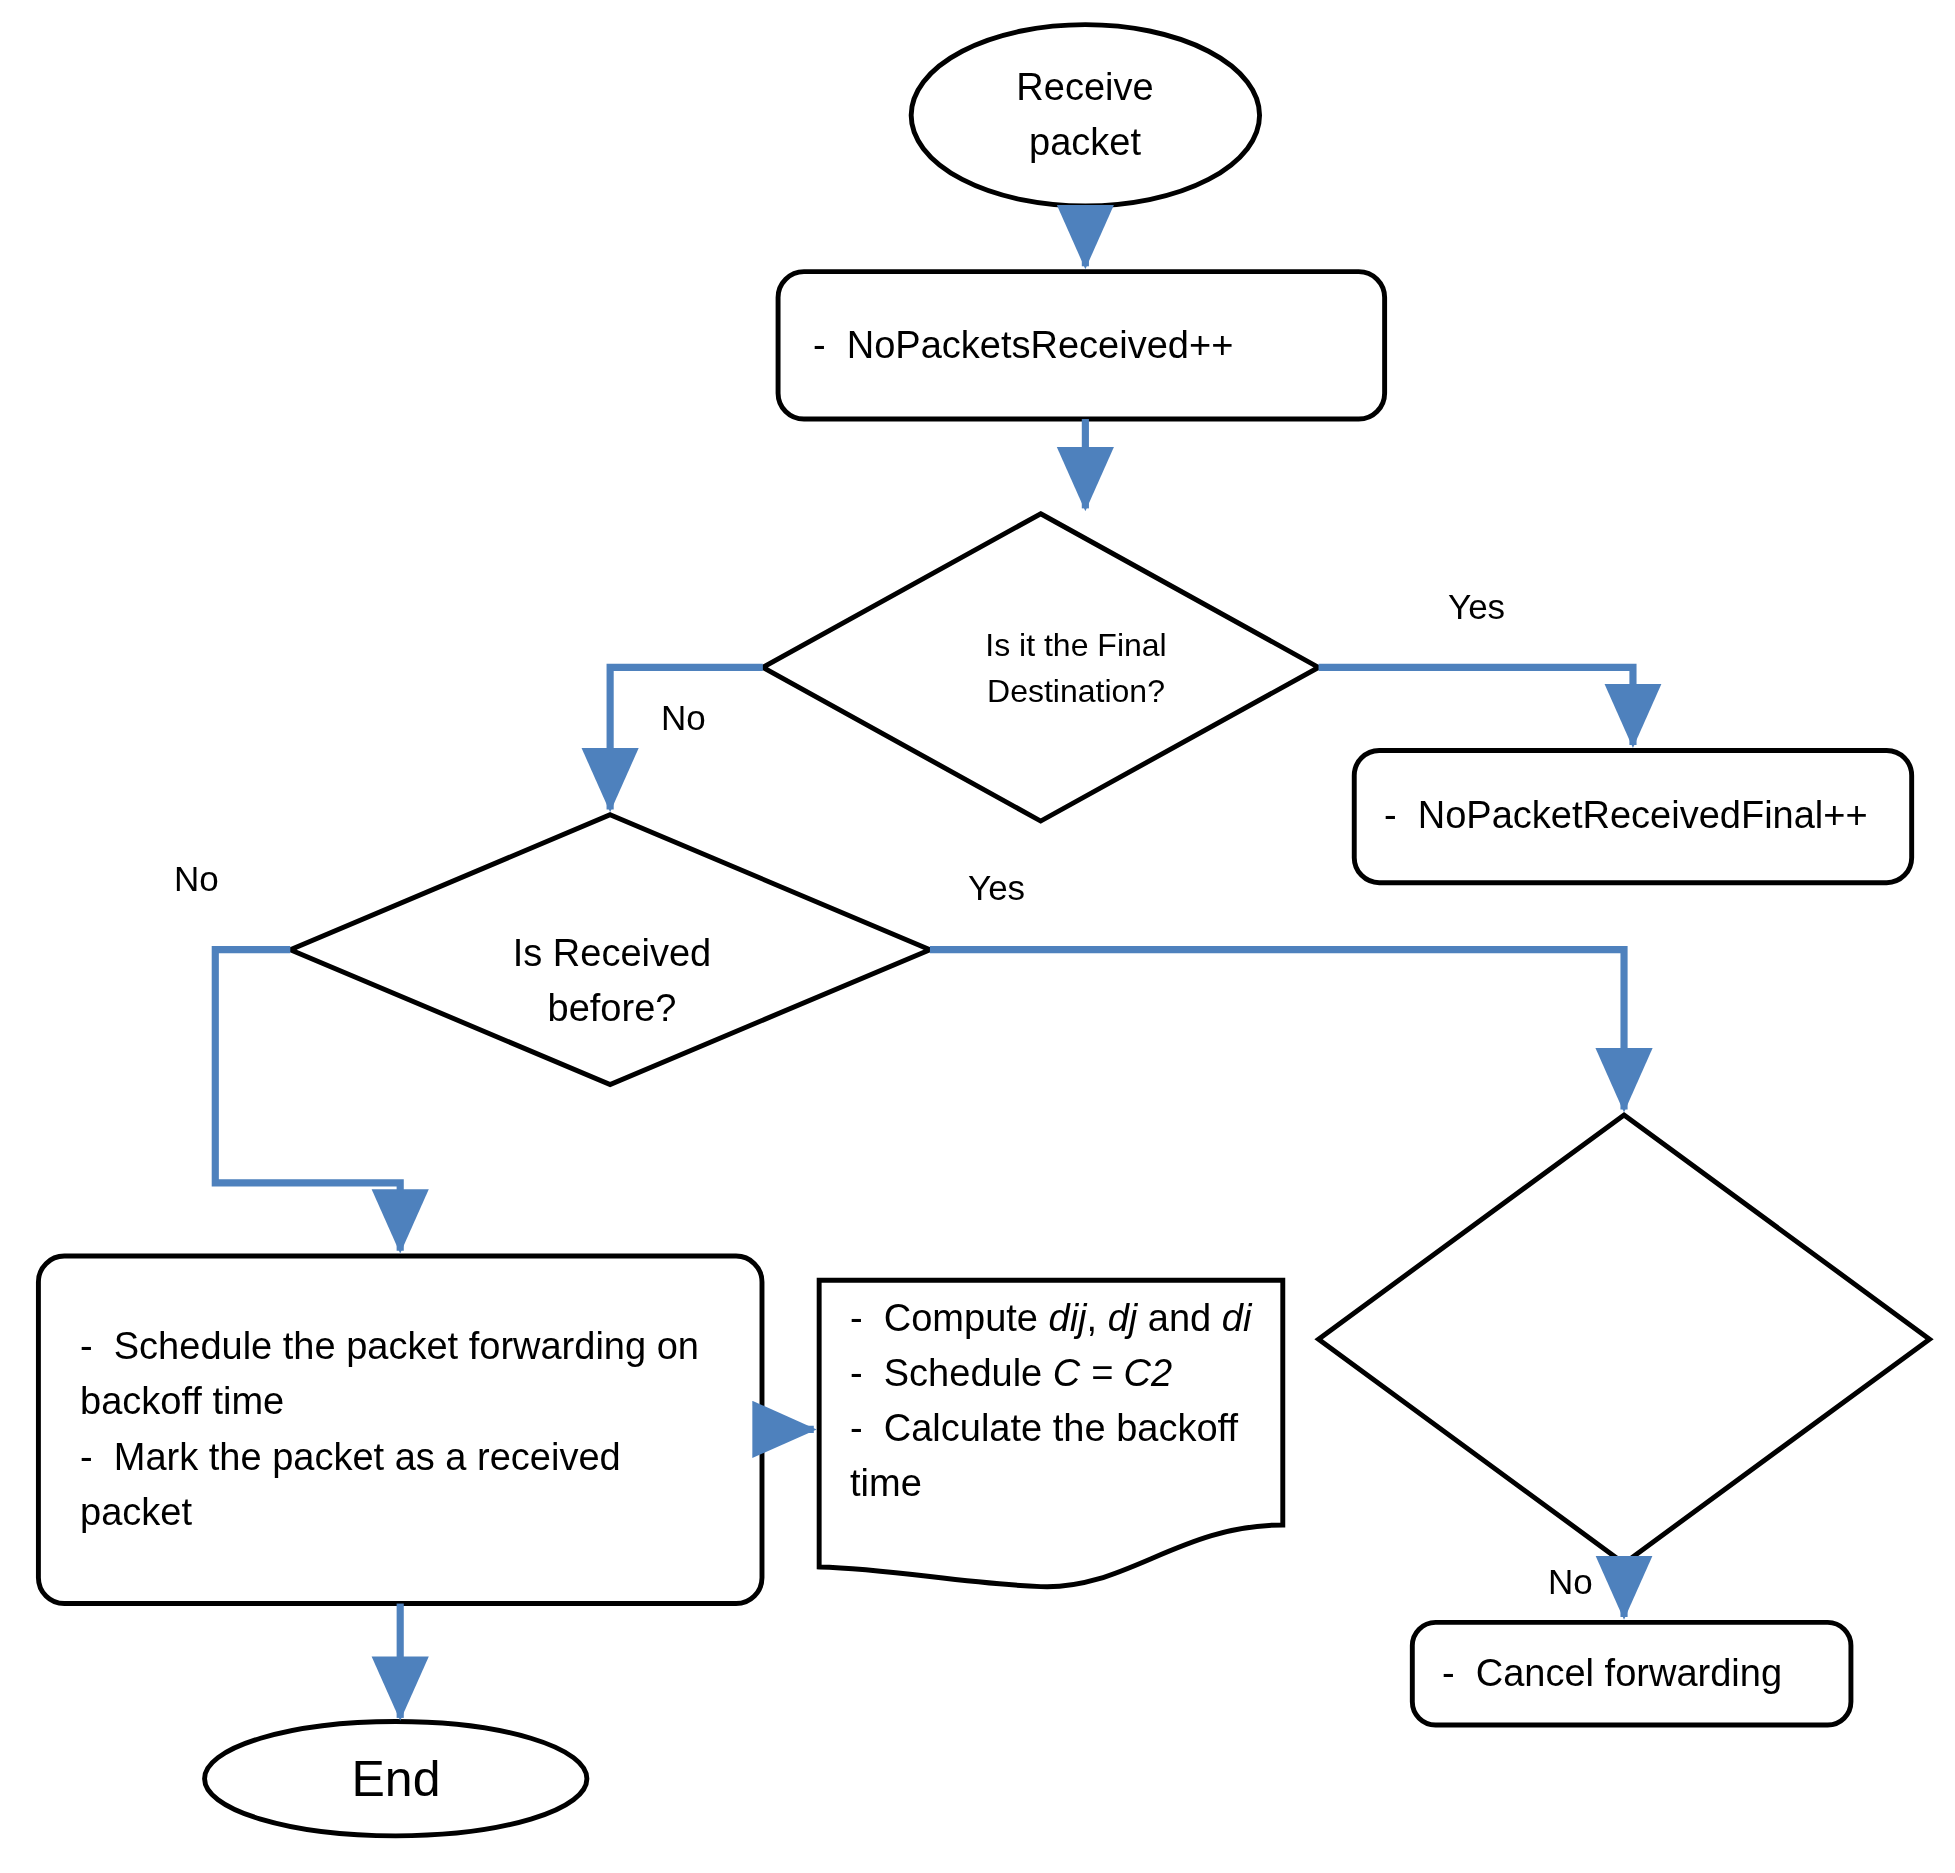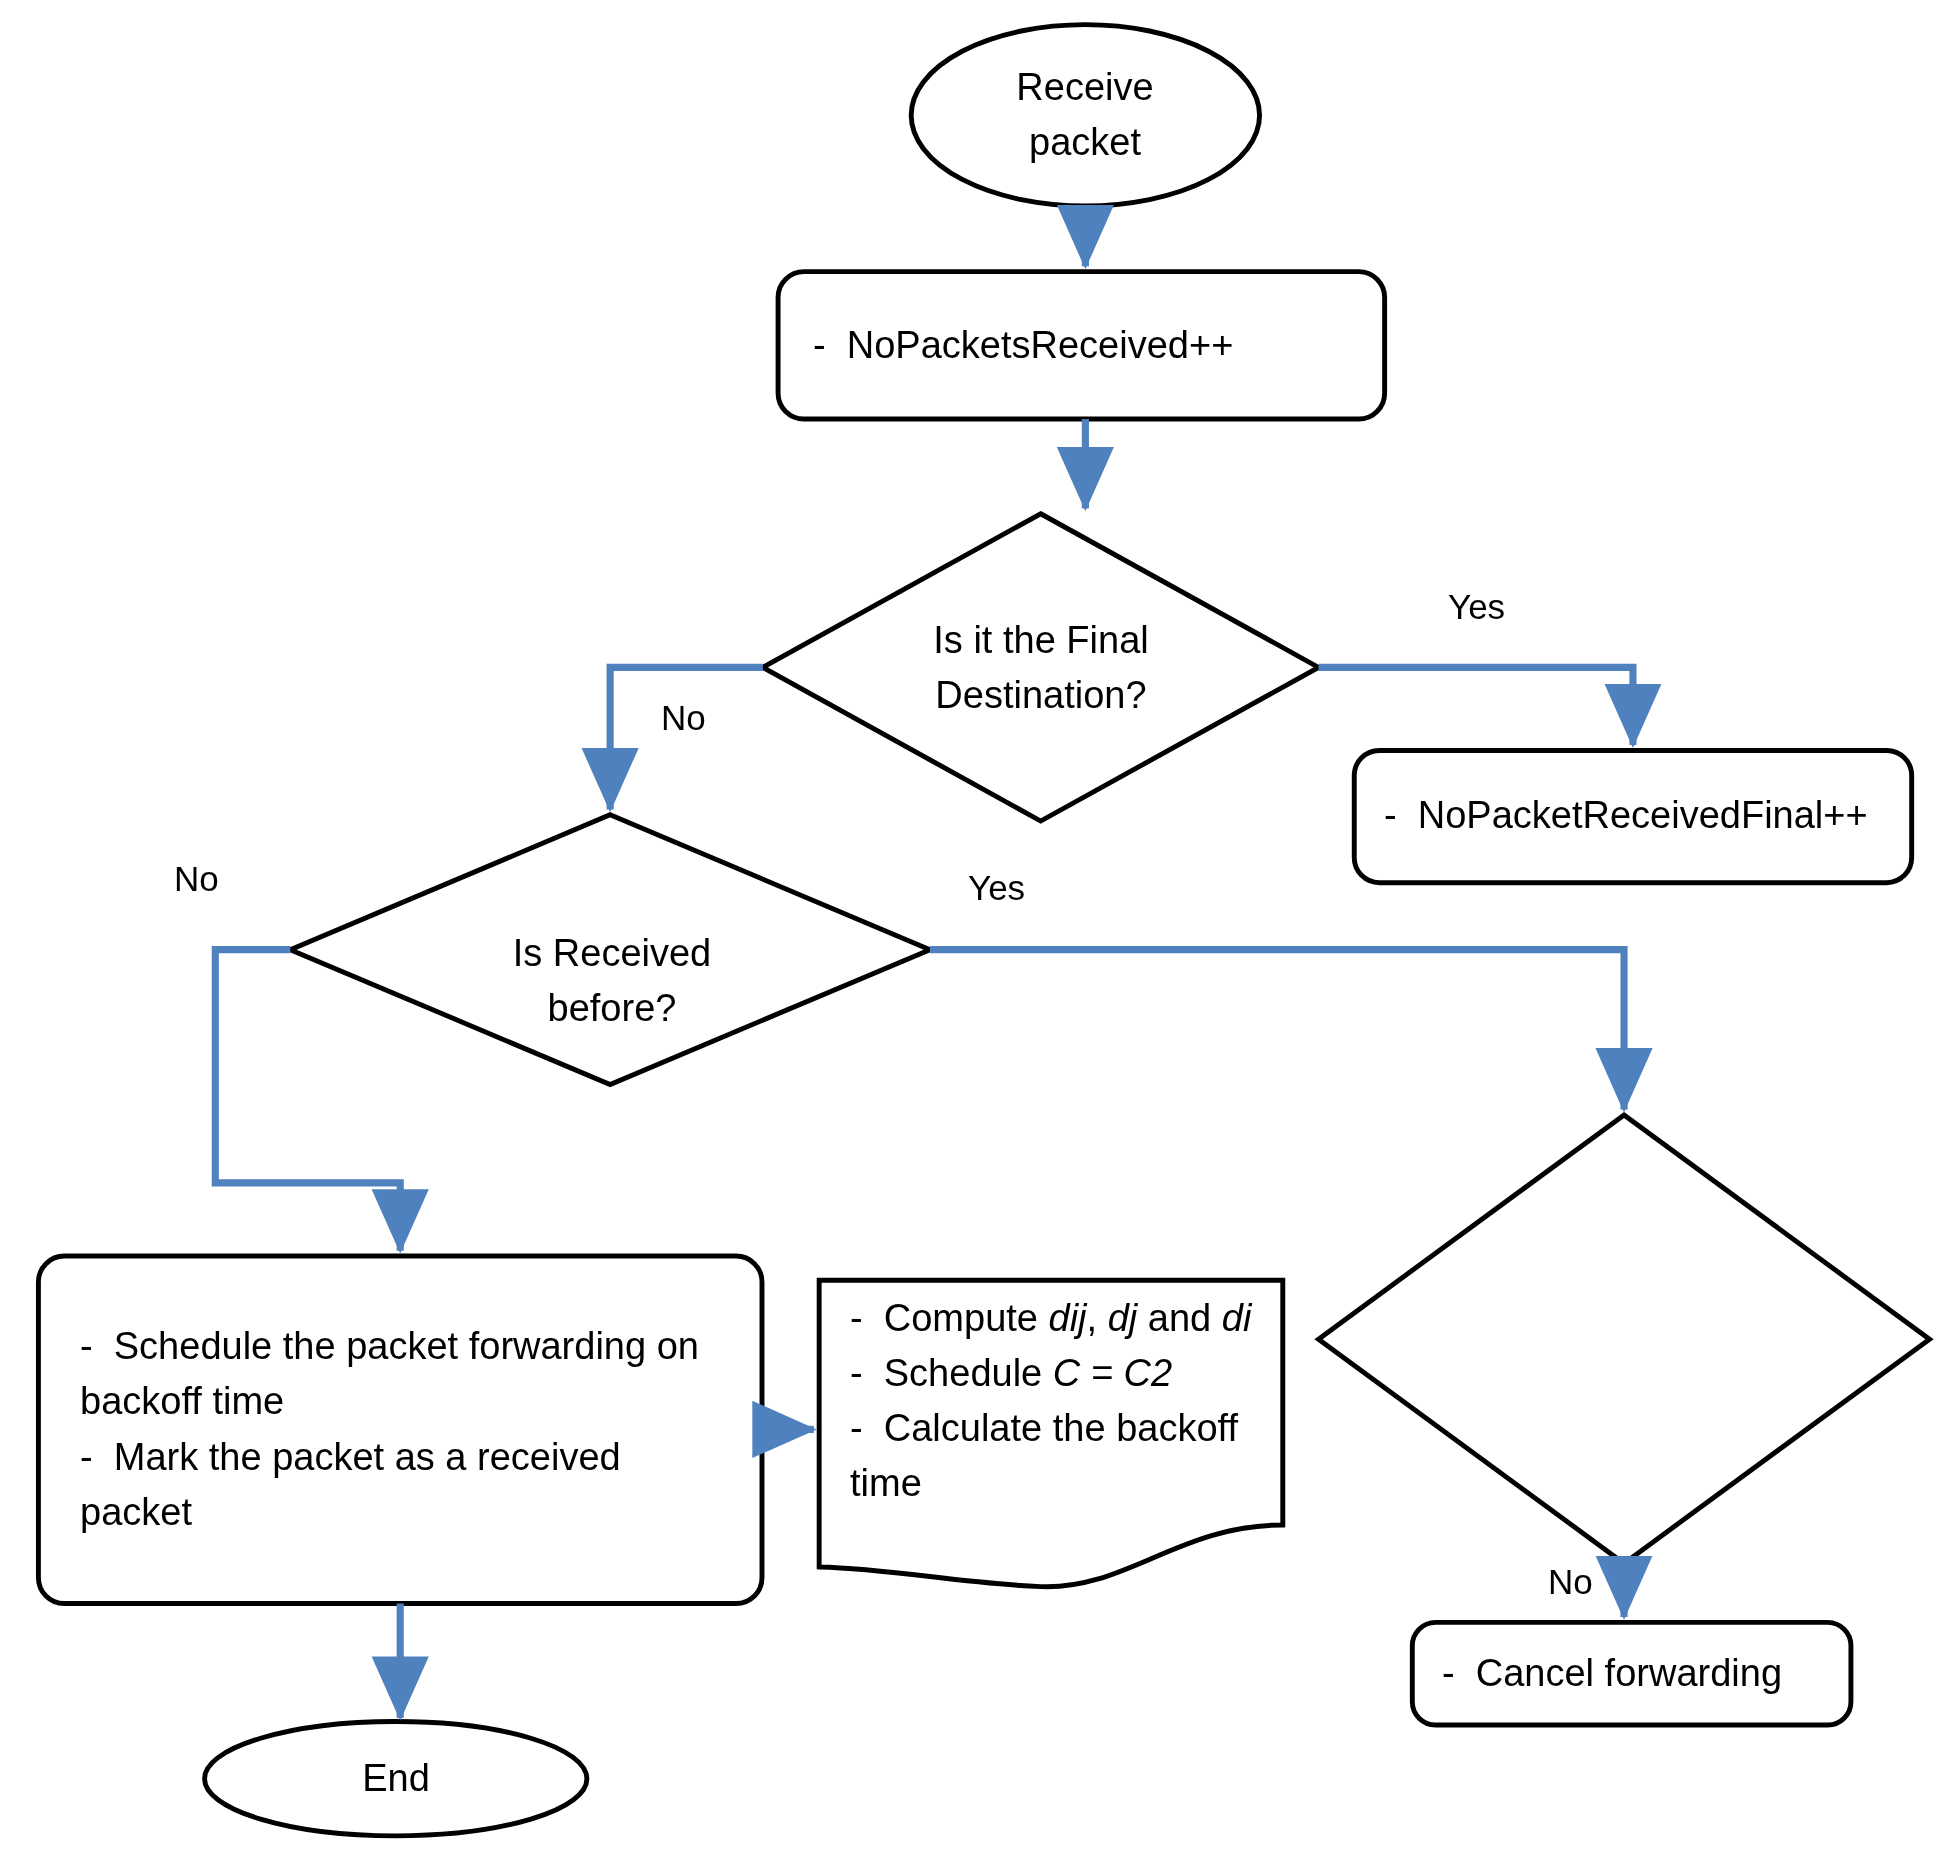"Is it the Final" div.shape-text { font-size: 38px -> 32px; left: 831px -> 866px }
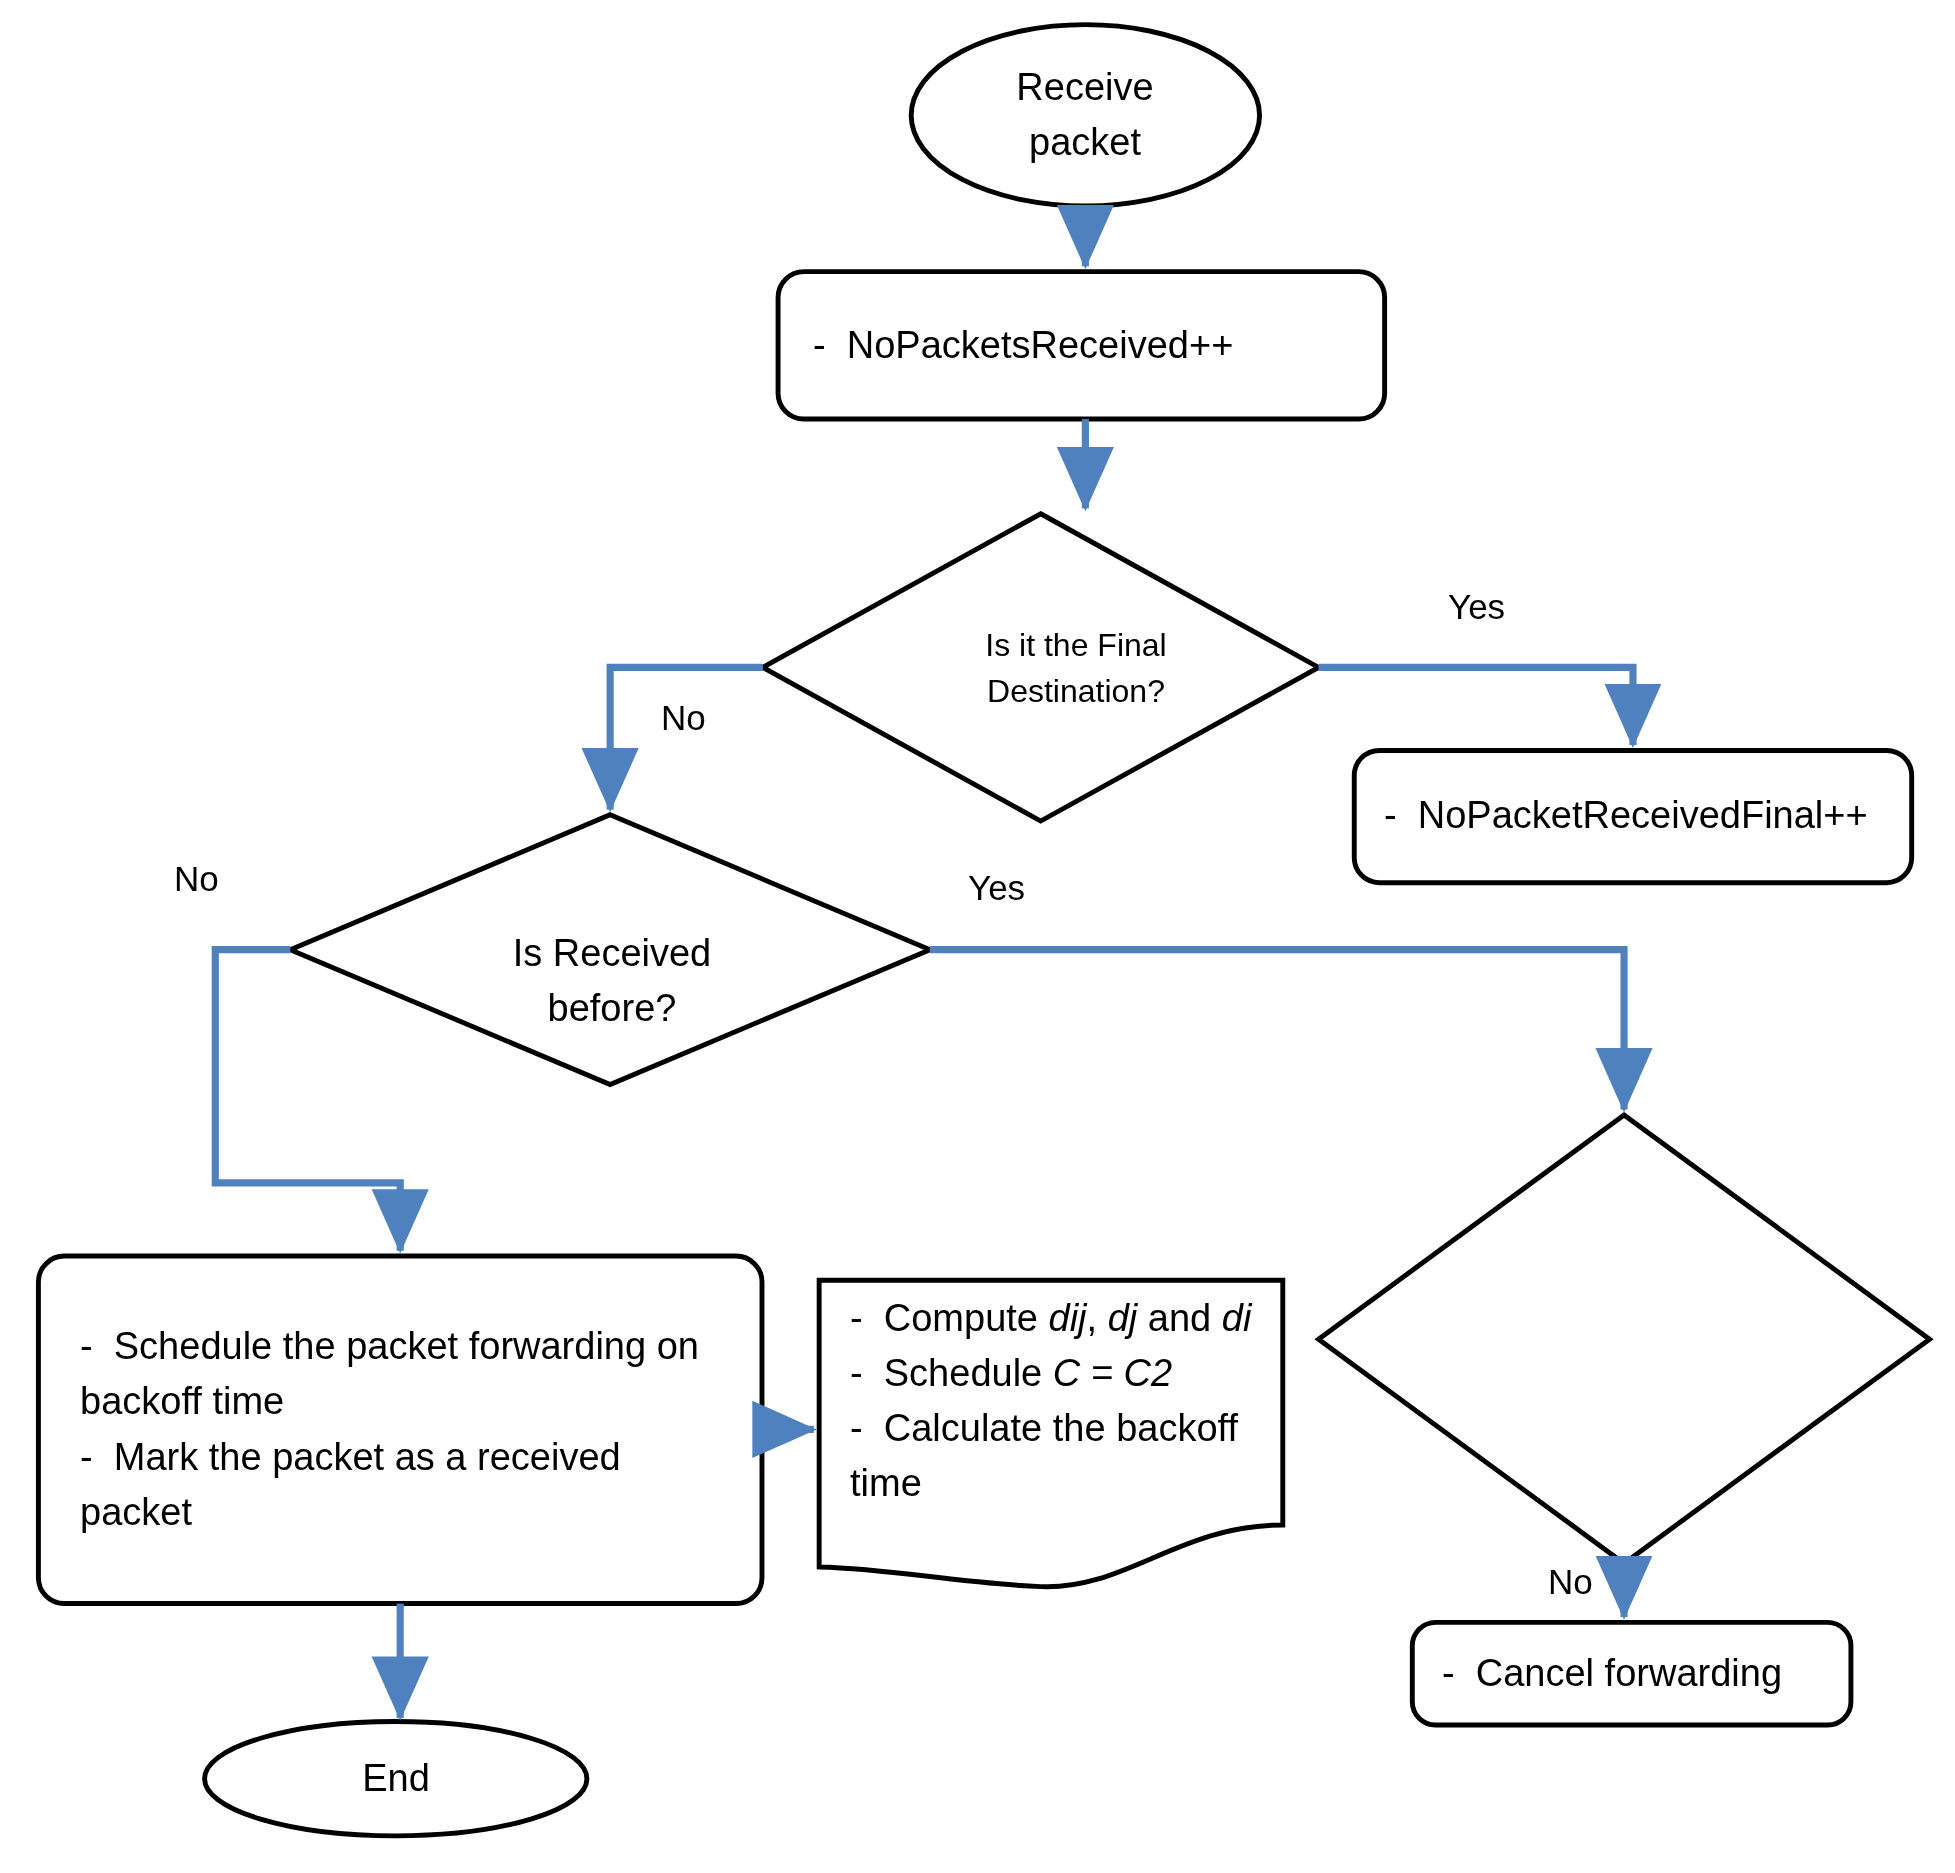"End" div.shape-text { font-size: 38px -> 50px }
